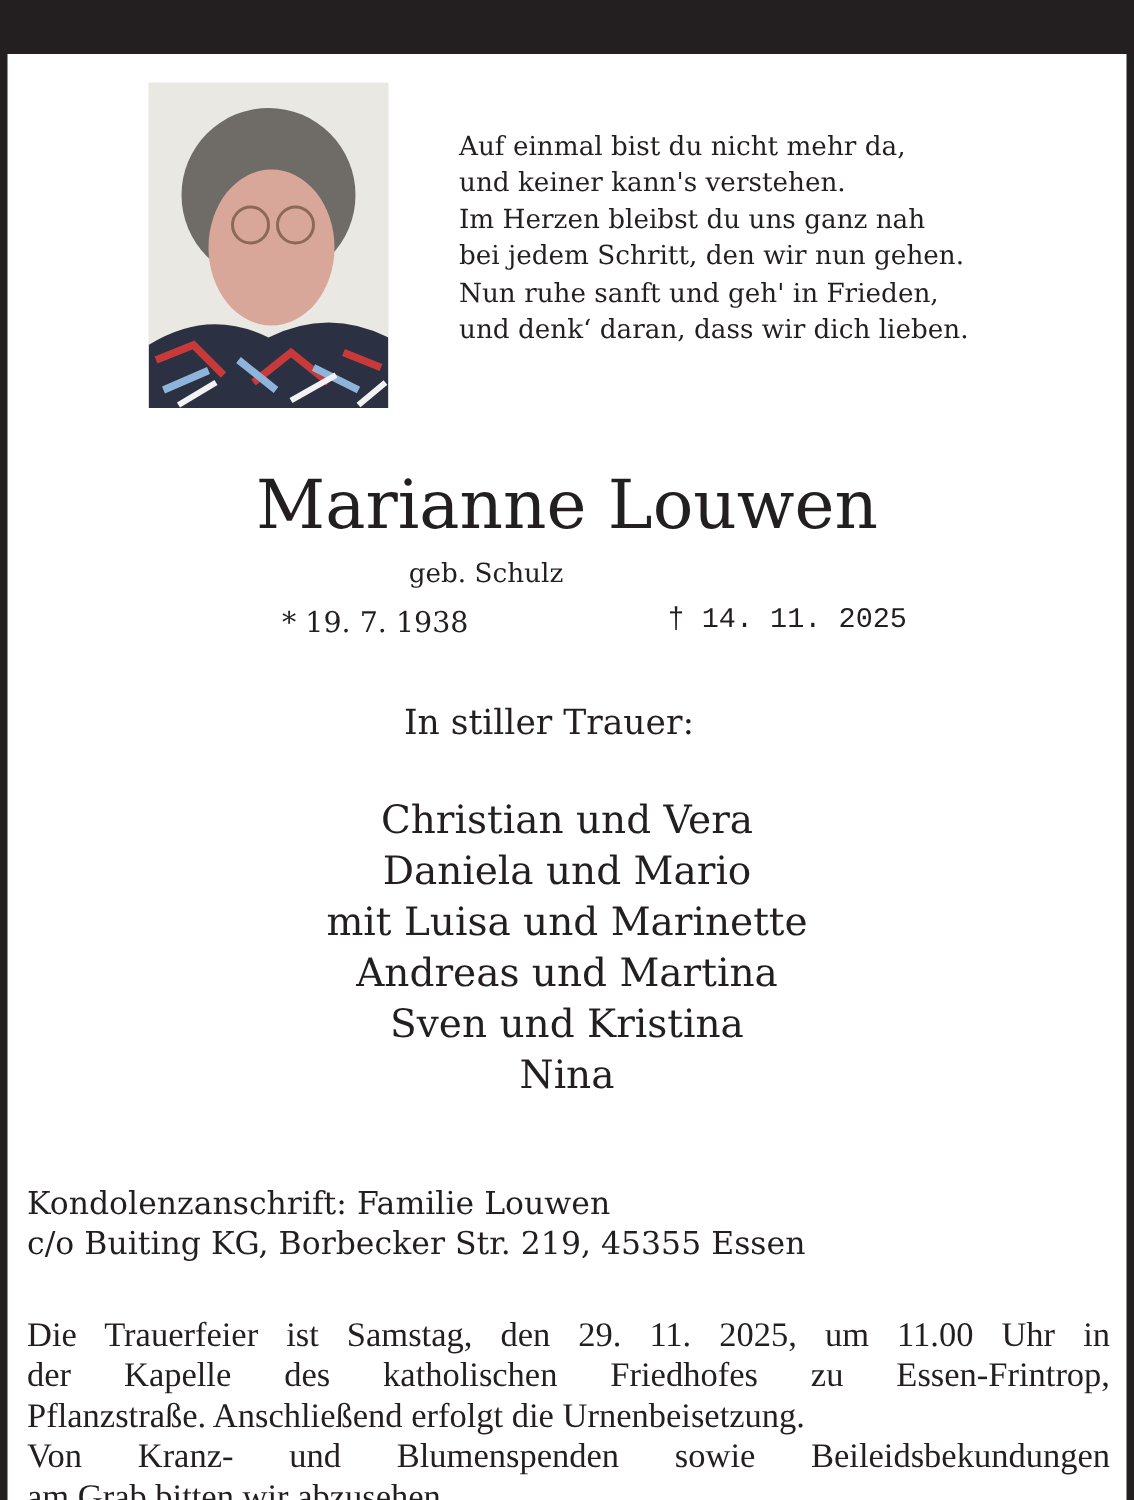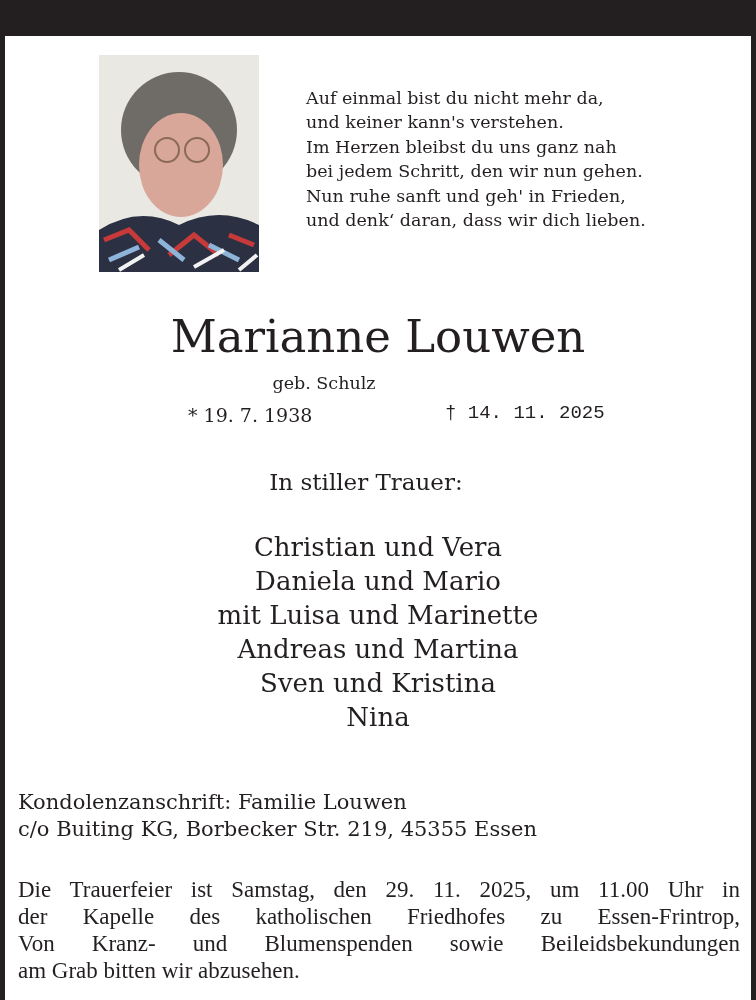"Pflanzstraße. Anschließend erfolgt die" span { html: none -> <span>Pflanzstraße. Anschließend erfolgt die Urnenbeisetzung.</span> }
